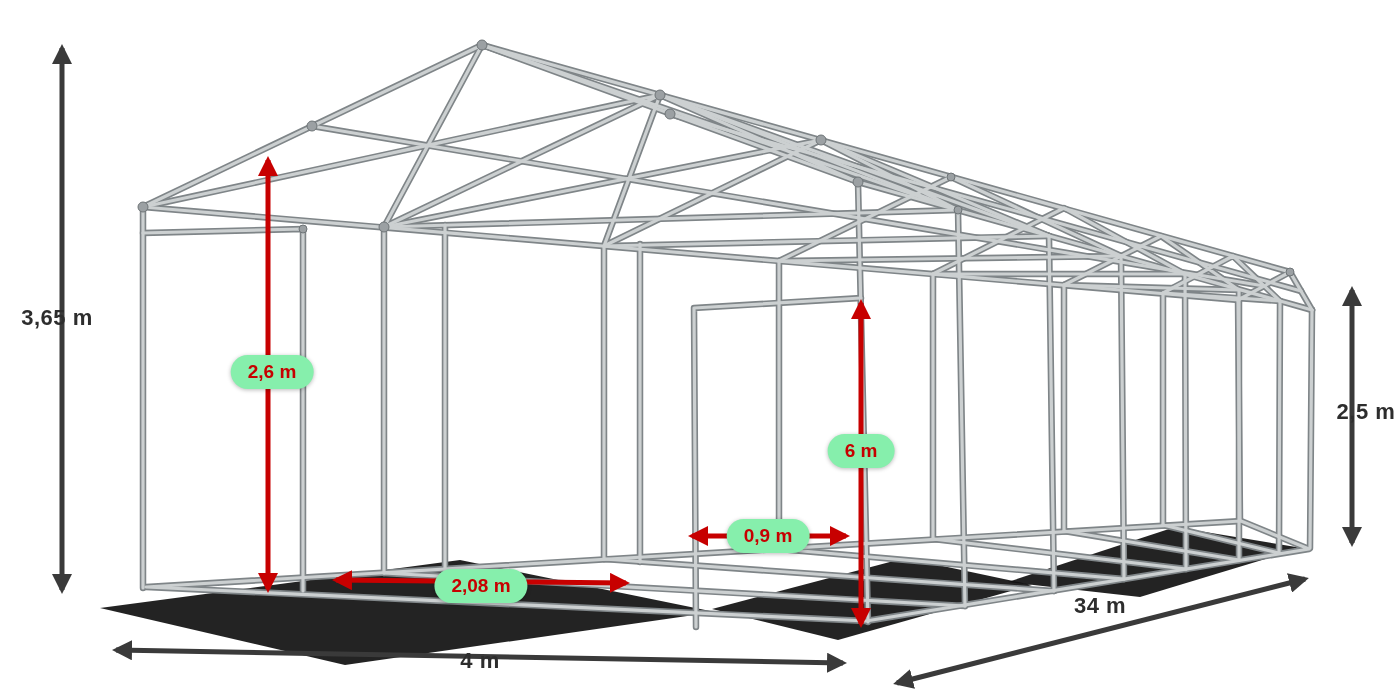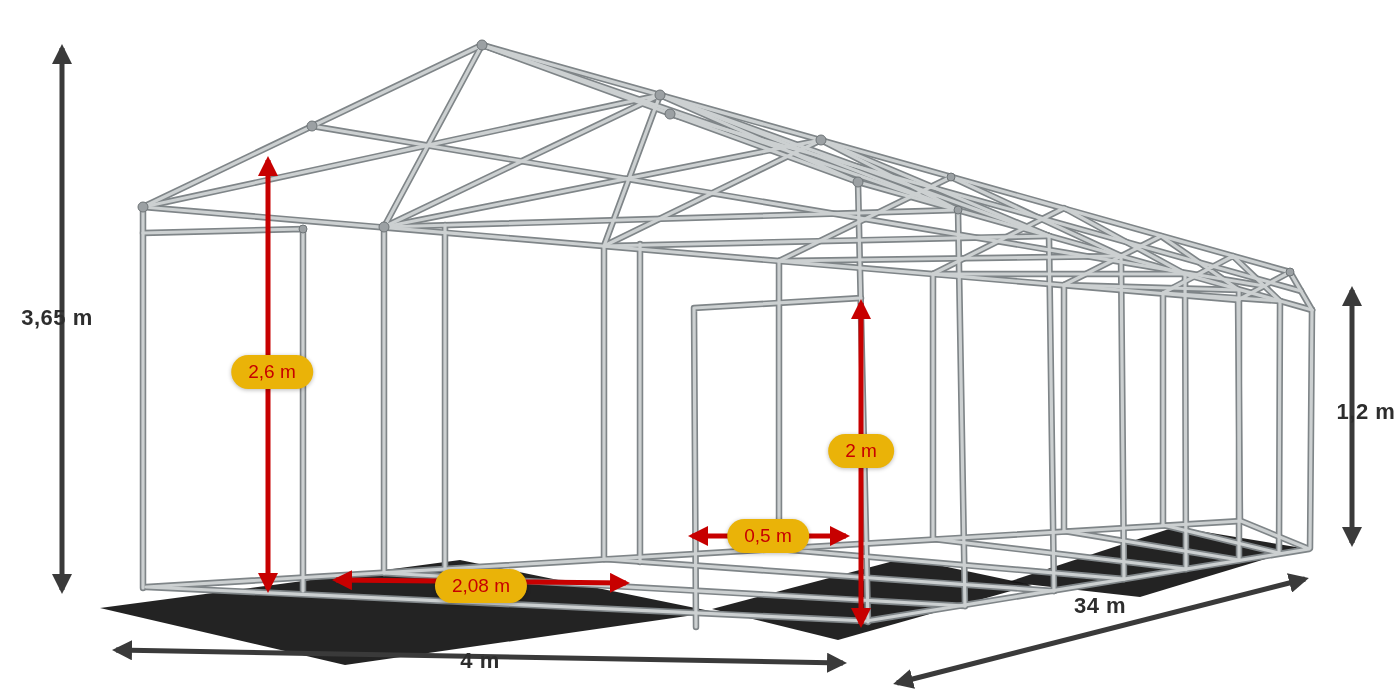"2,6 m" .dim-badge { background: #eab308 -> #86efac; font-weight: normal -> bold }
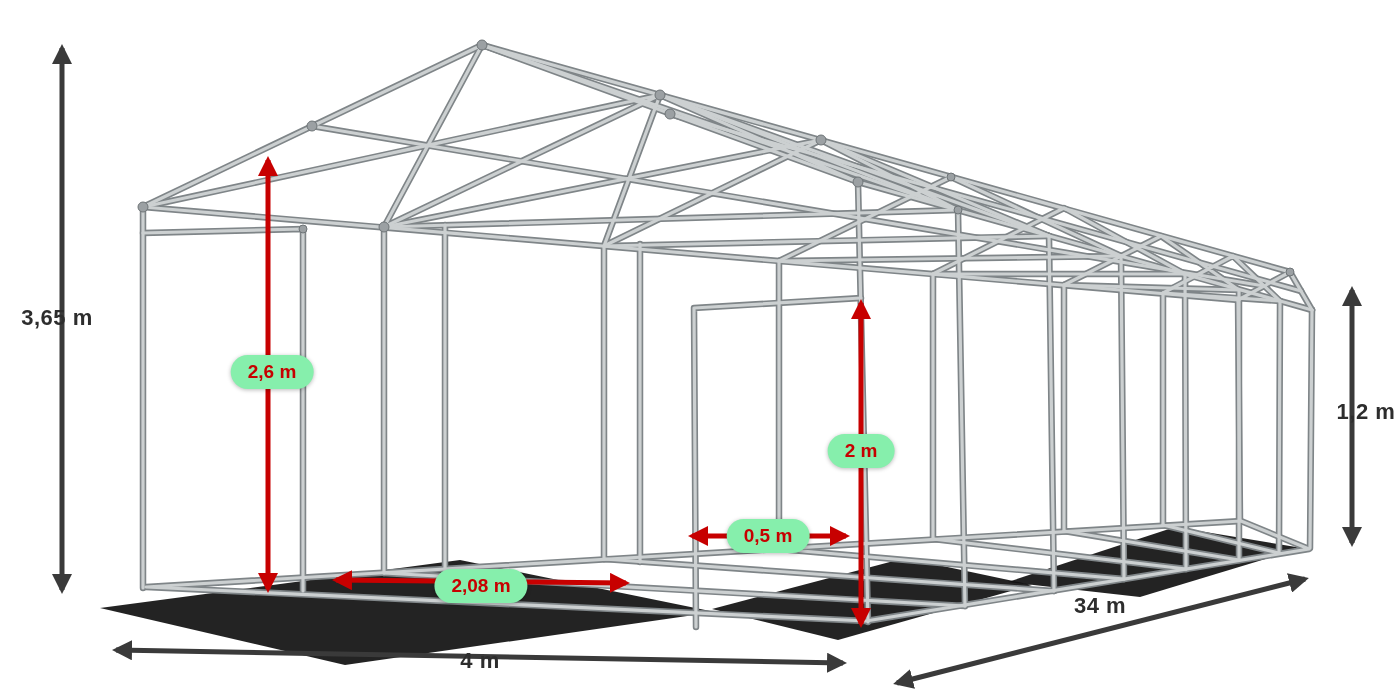"1,2 m" div.dim-label { text: 1,2 -> 2,5 }
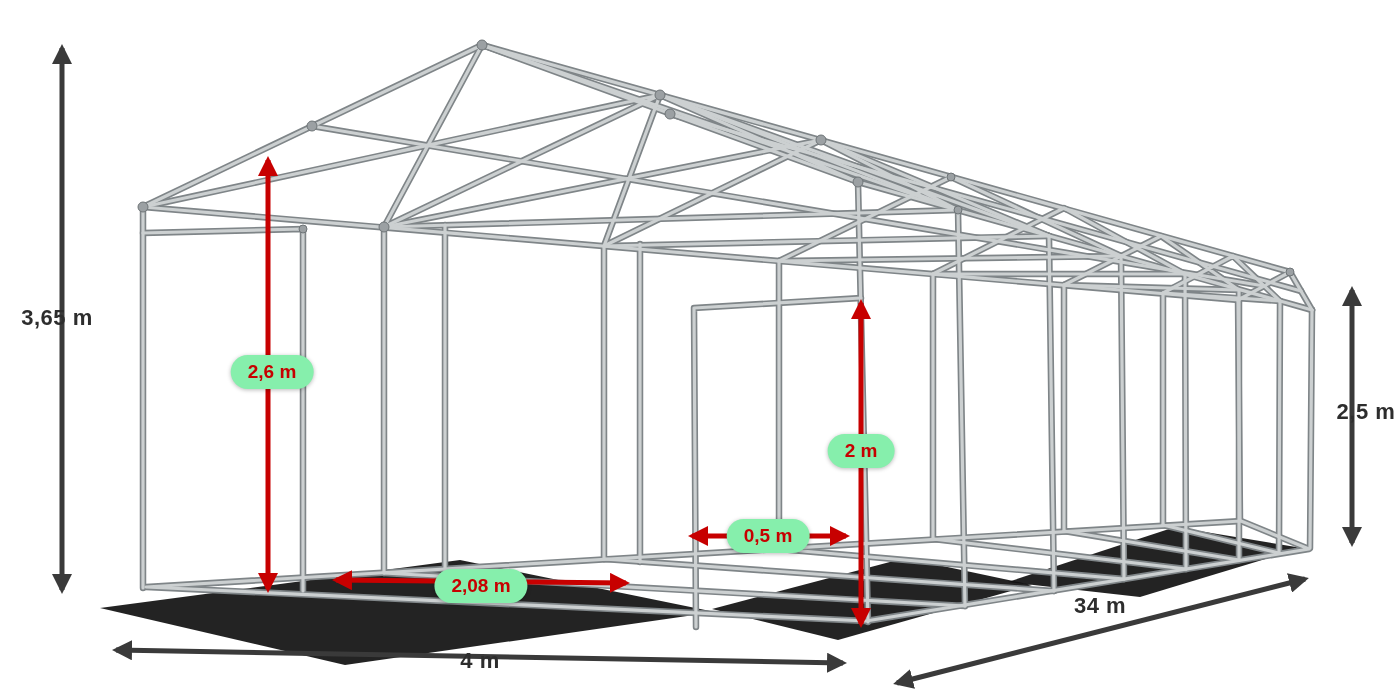"2 m" div.dim-label { text: 2 -> 6 }
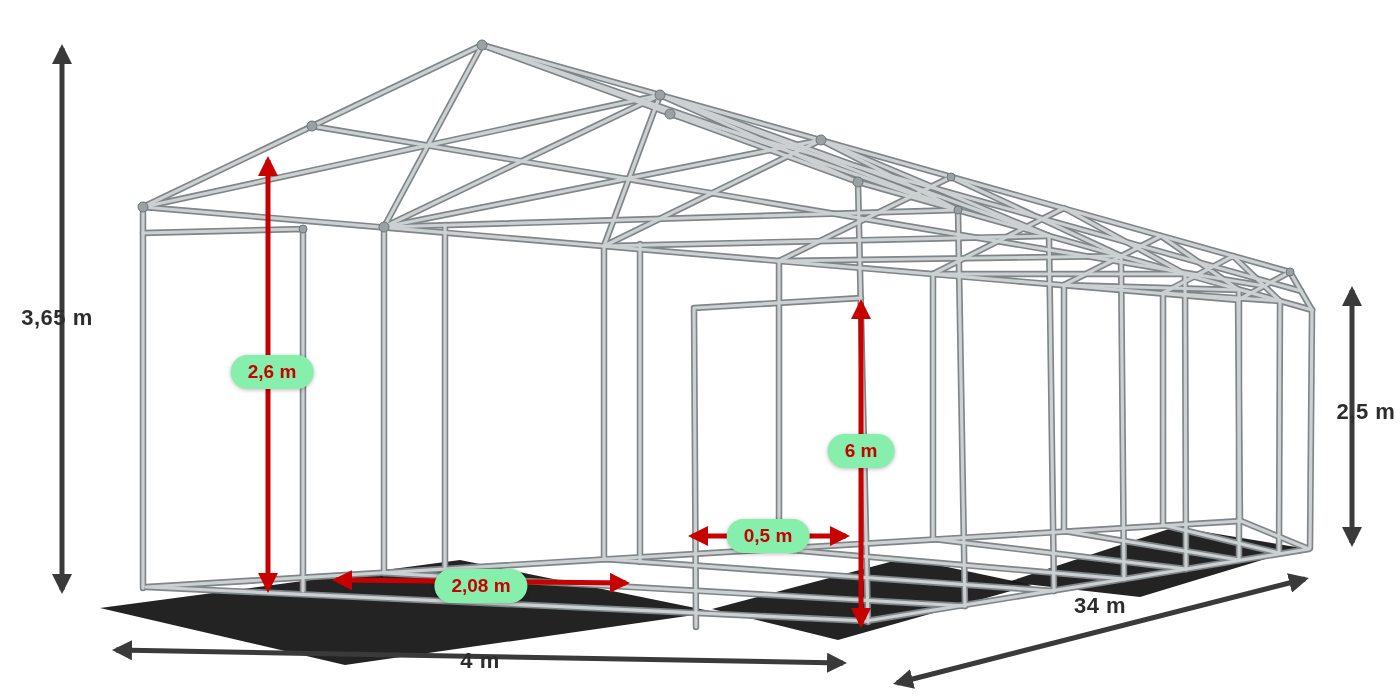"0,5 m" div.dim-label { text: 0,5 -> 0,9 }
